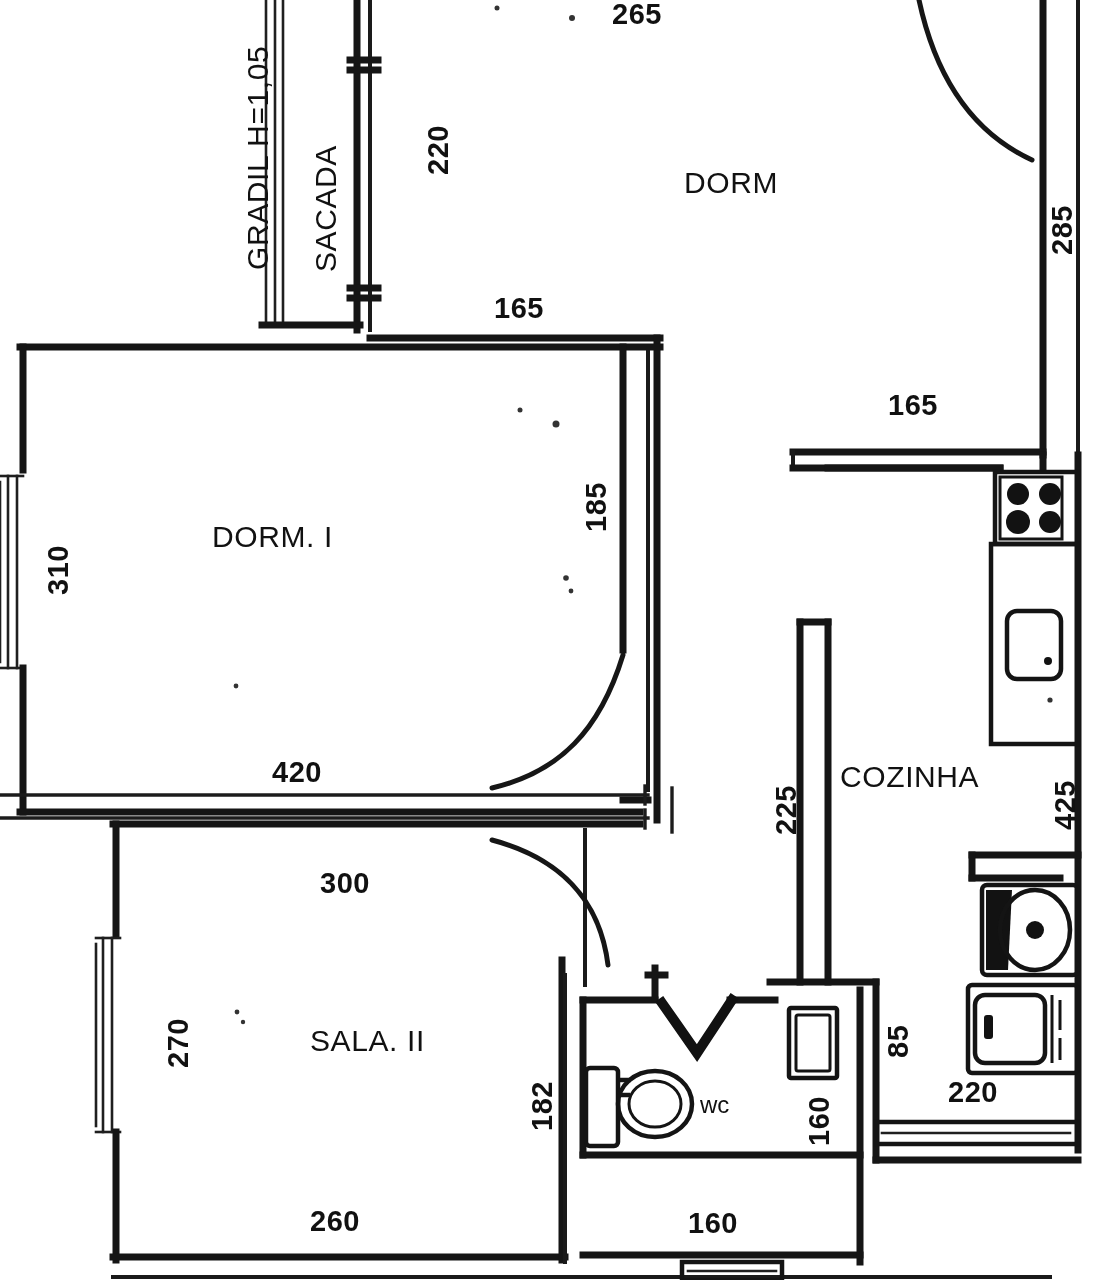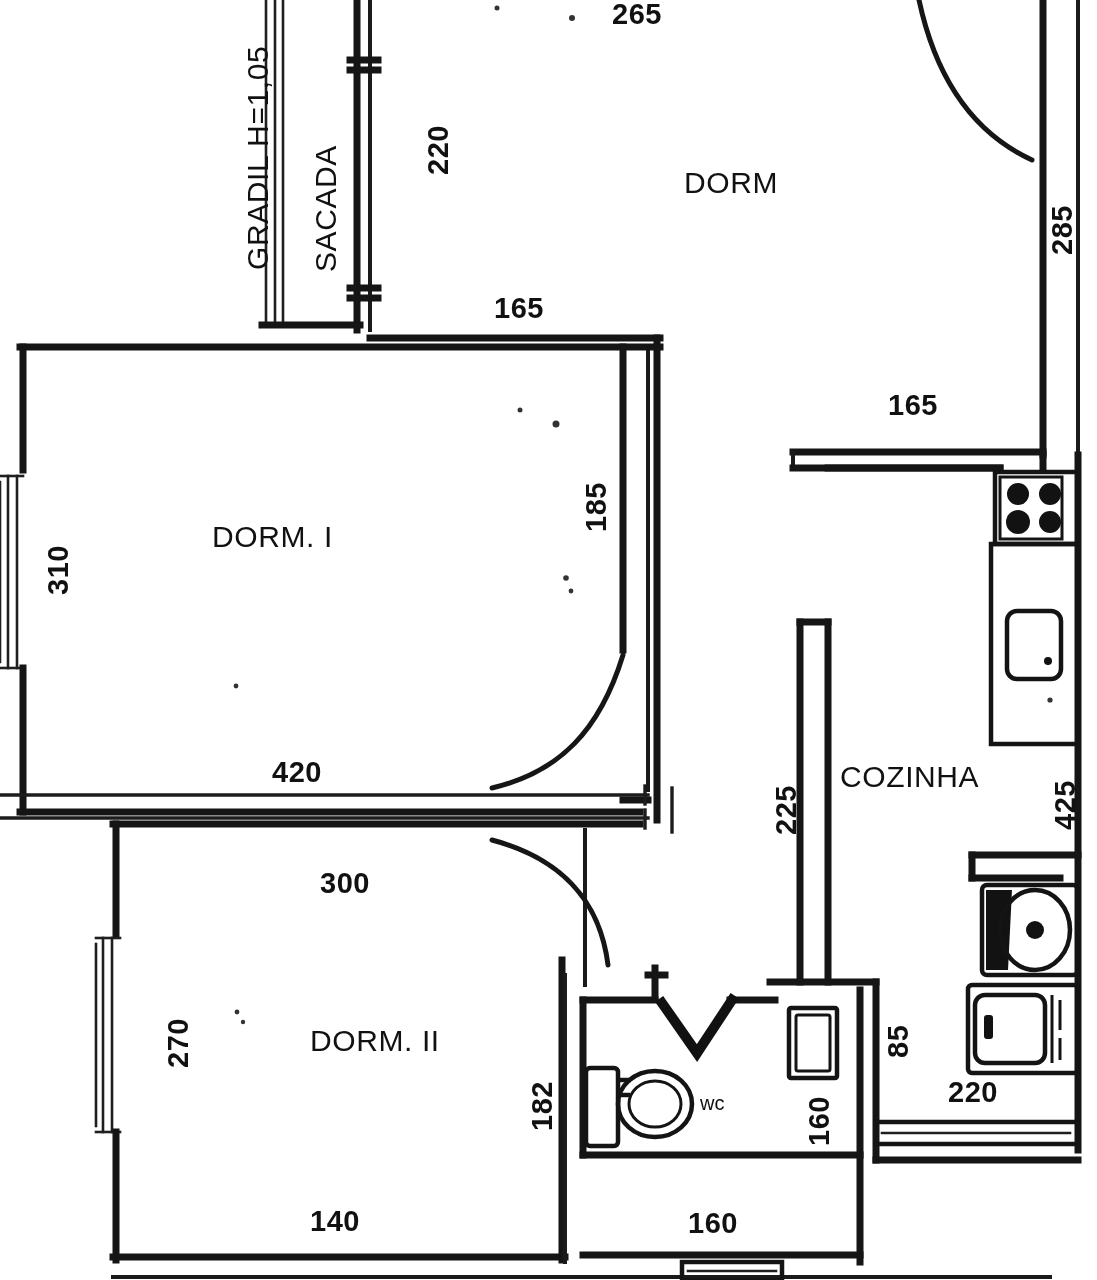"DORM. II" div.label { text: DORM -> SALA }
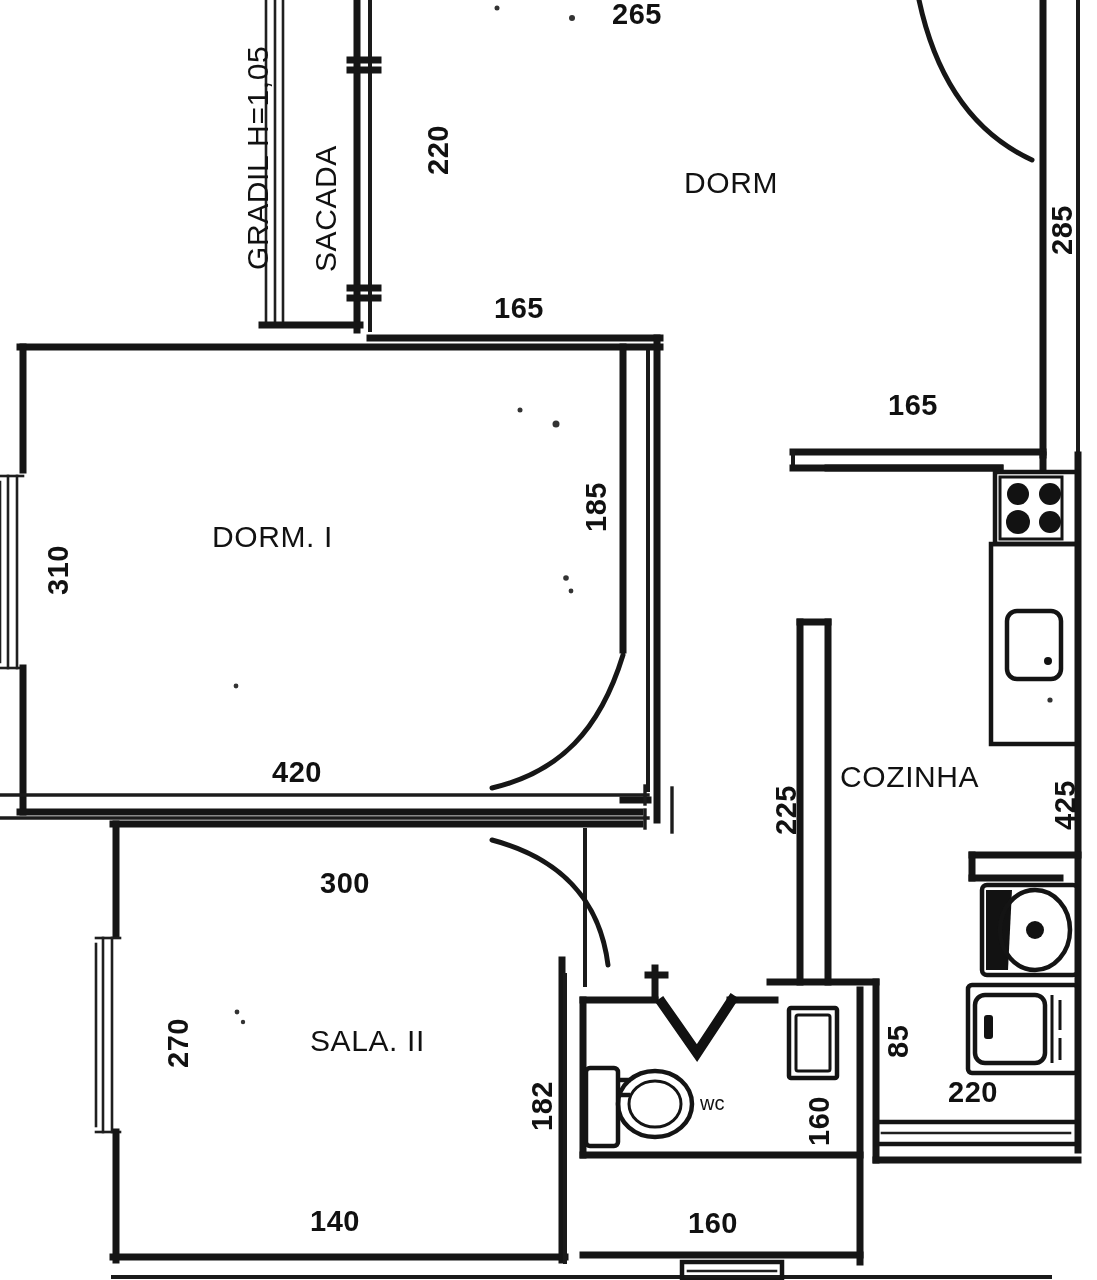"wc" .room-label-small { font-size: 20px -> 24px }
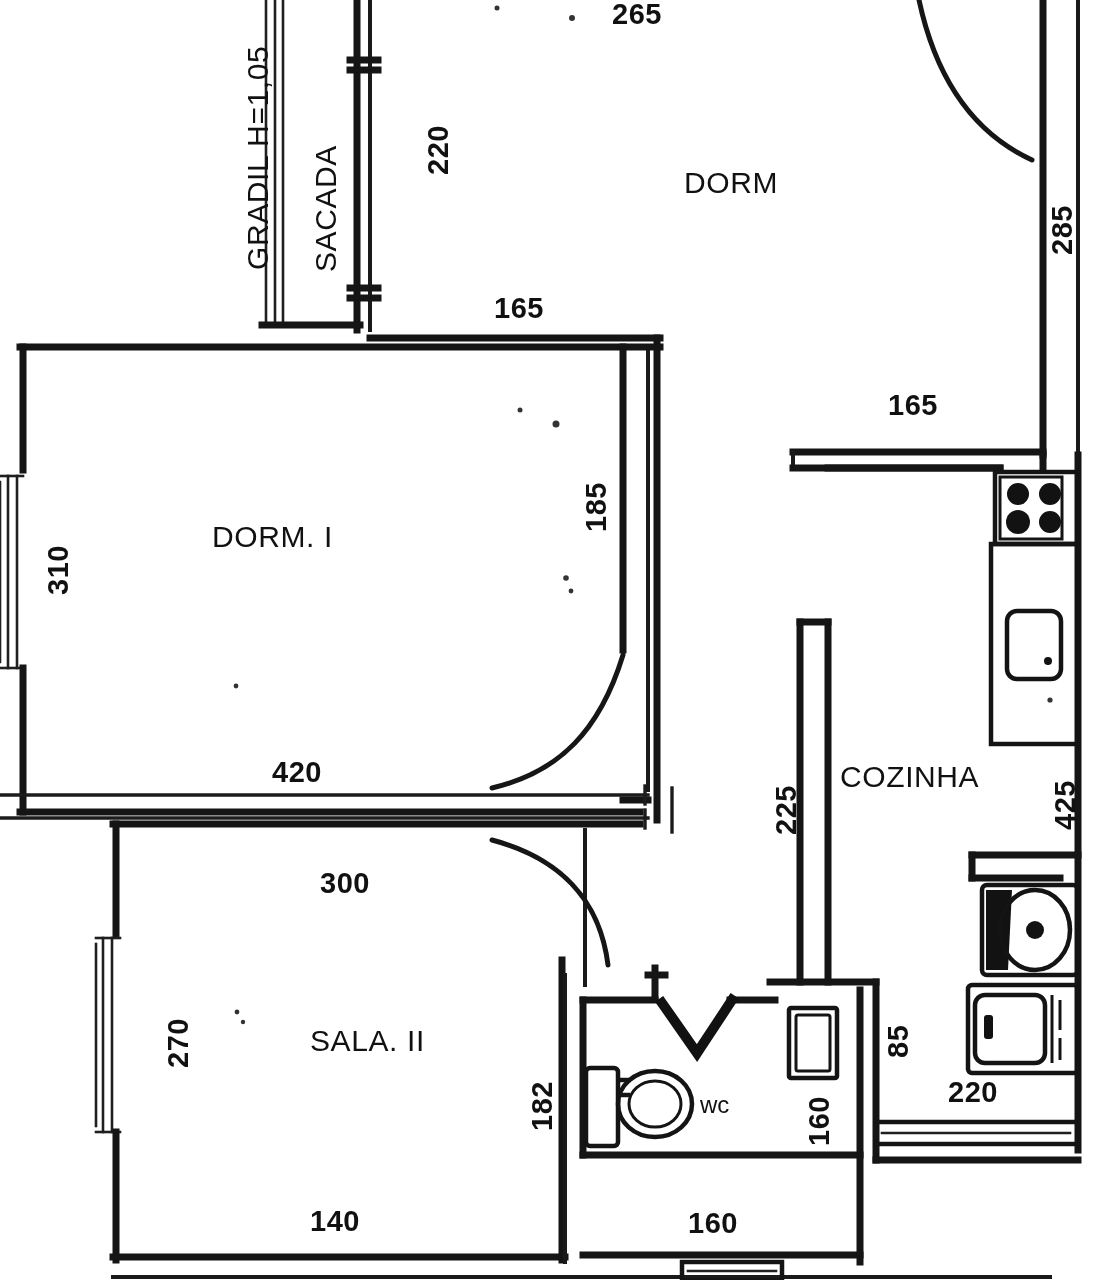"140" div.label { text: 140 -> 260 }
